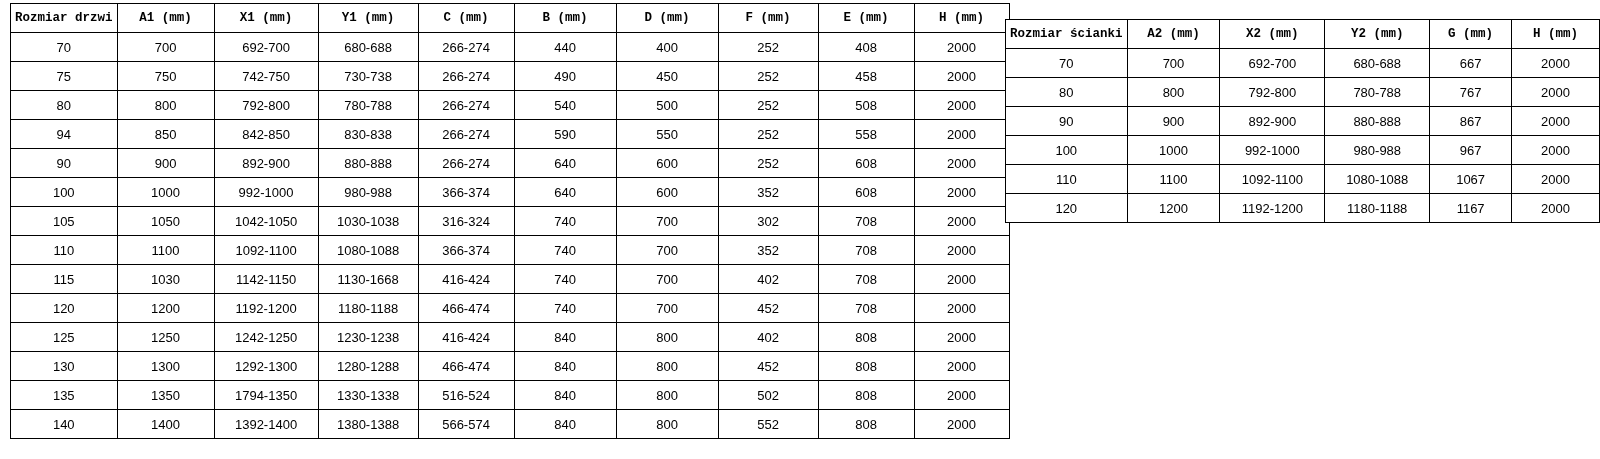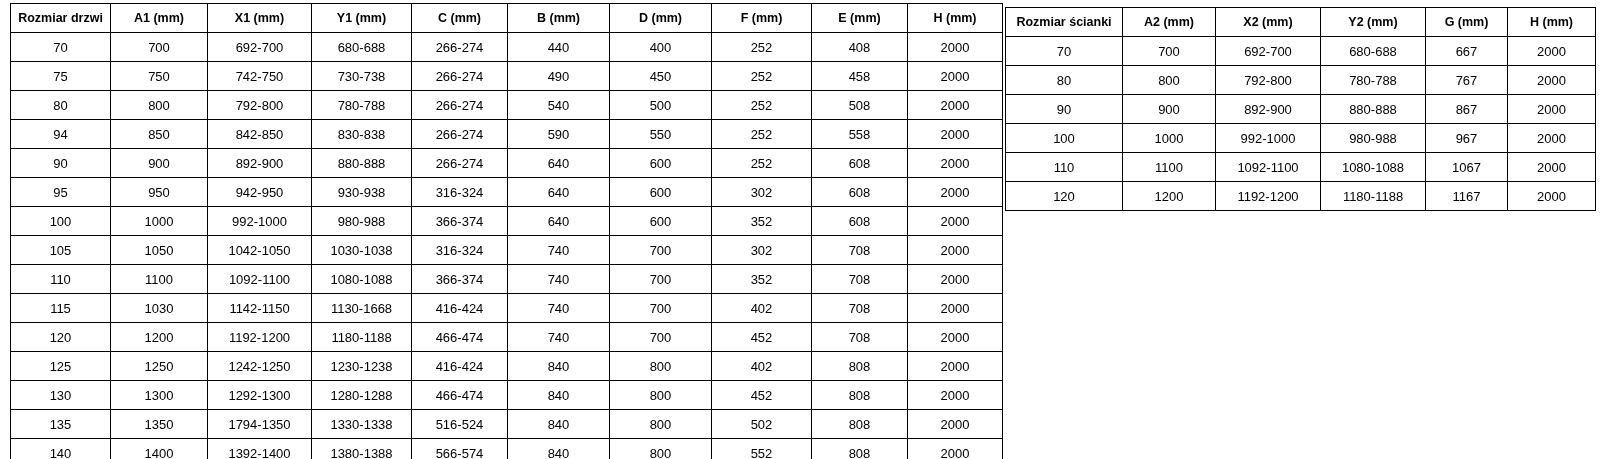"Rozmiar drzwi" table.spec th { font-family: none -> Liberation Mono, monospace }
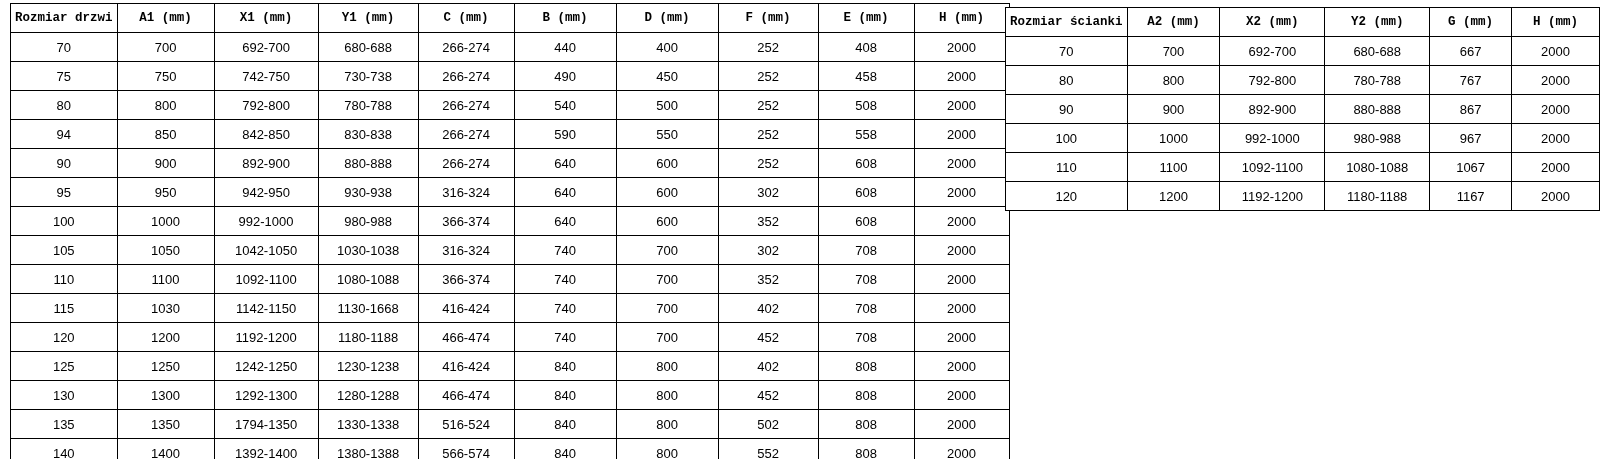"Rozmiar ścianki" #wall-table-wrap { top: 7px -> 19px }
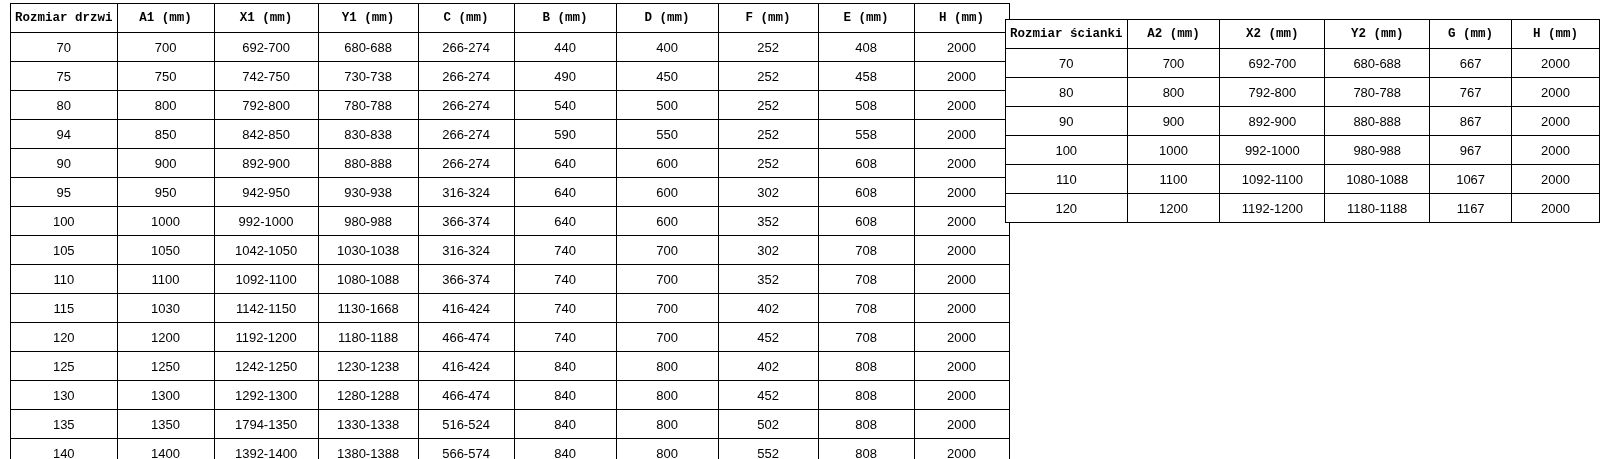"95" tr { html: <tr> <td>95</td> <td>950</td> <td>942-950</td> <td>930-938</td> <td>316-324</td> <td>640</td> <td>600</td> <td>302</td> <td>608</td> <td>2000</td> </tr> -> none }
